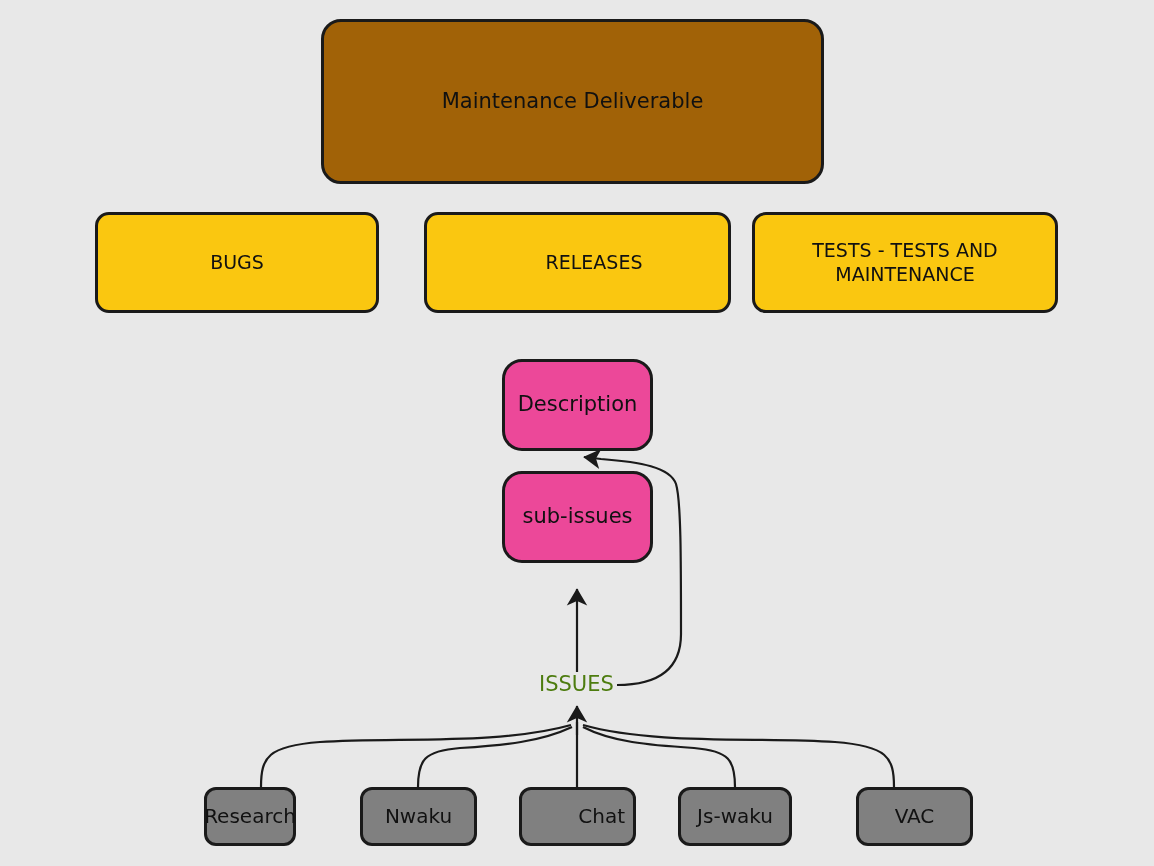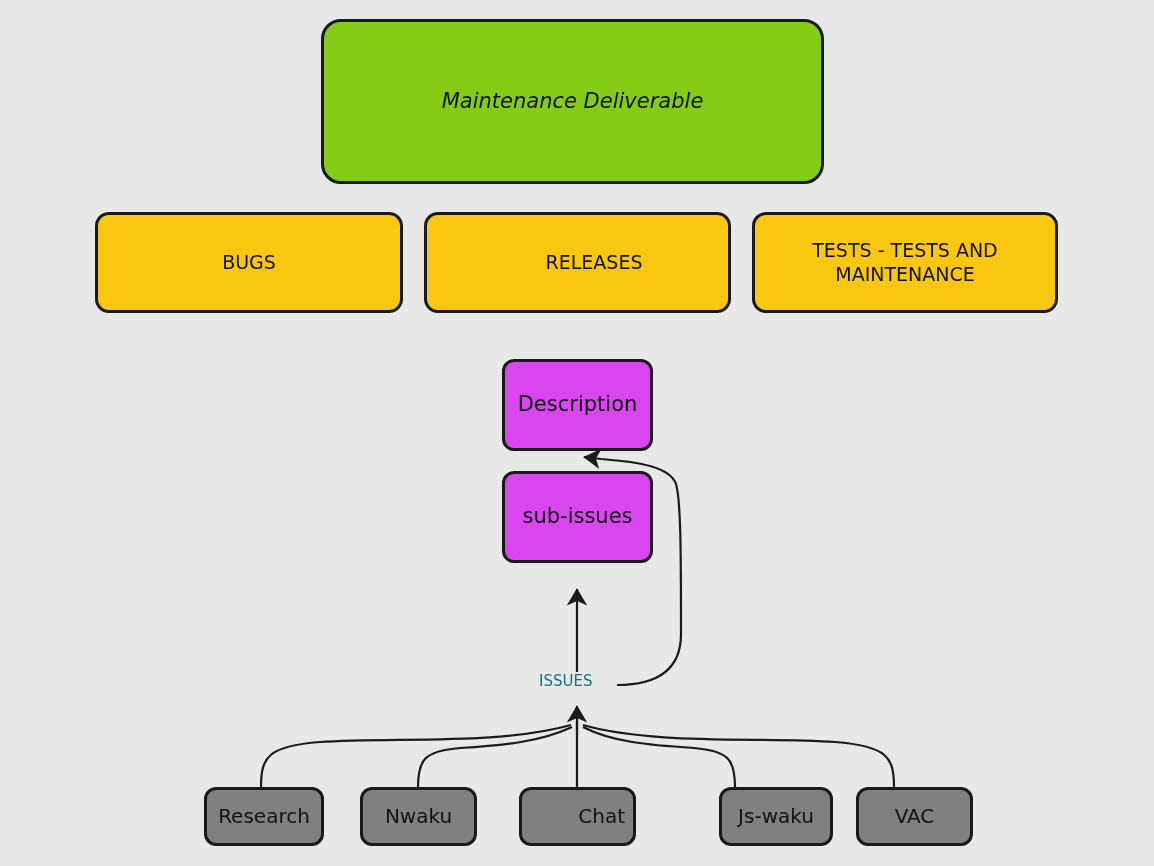"Maintenance Deliverable" .node.deliverable { background: #84cc16 -> #a16207; font-style: italic -> none }
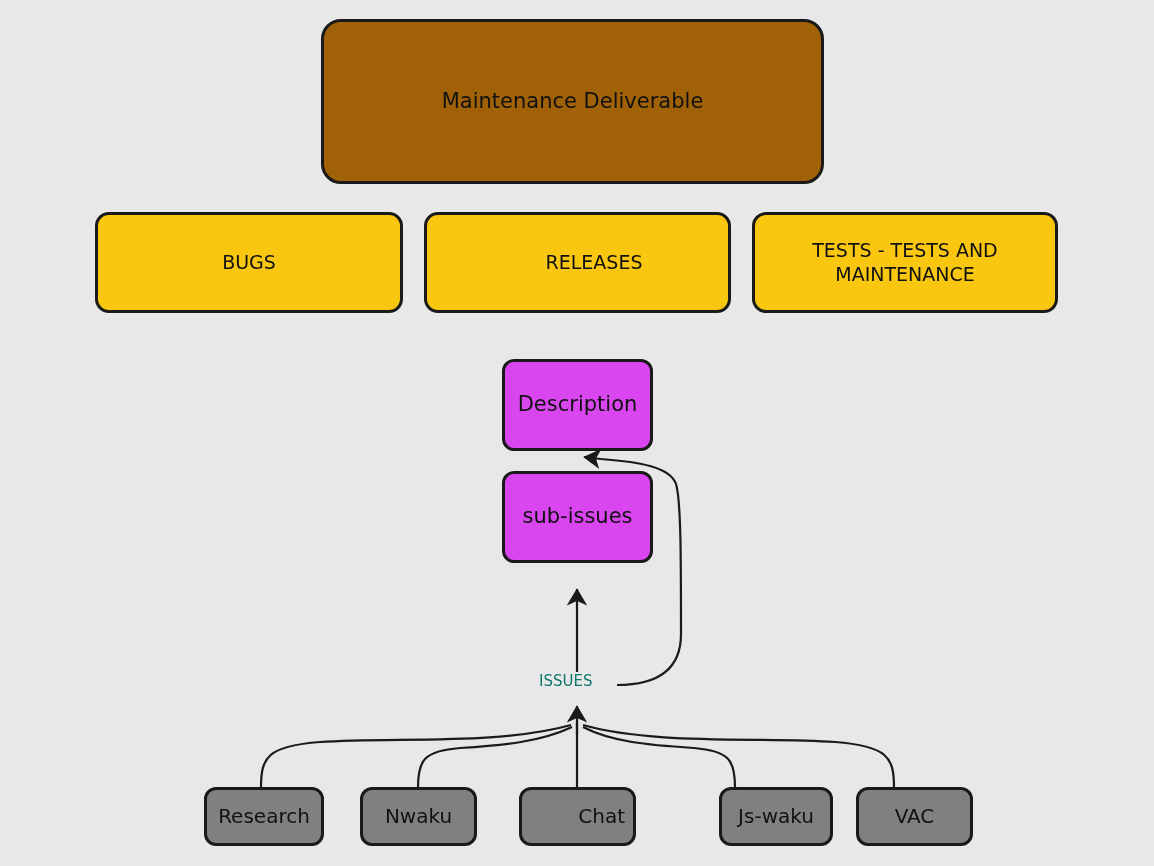"BUGS" .node.cat-0 { width: 308px -> 284px }
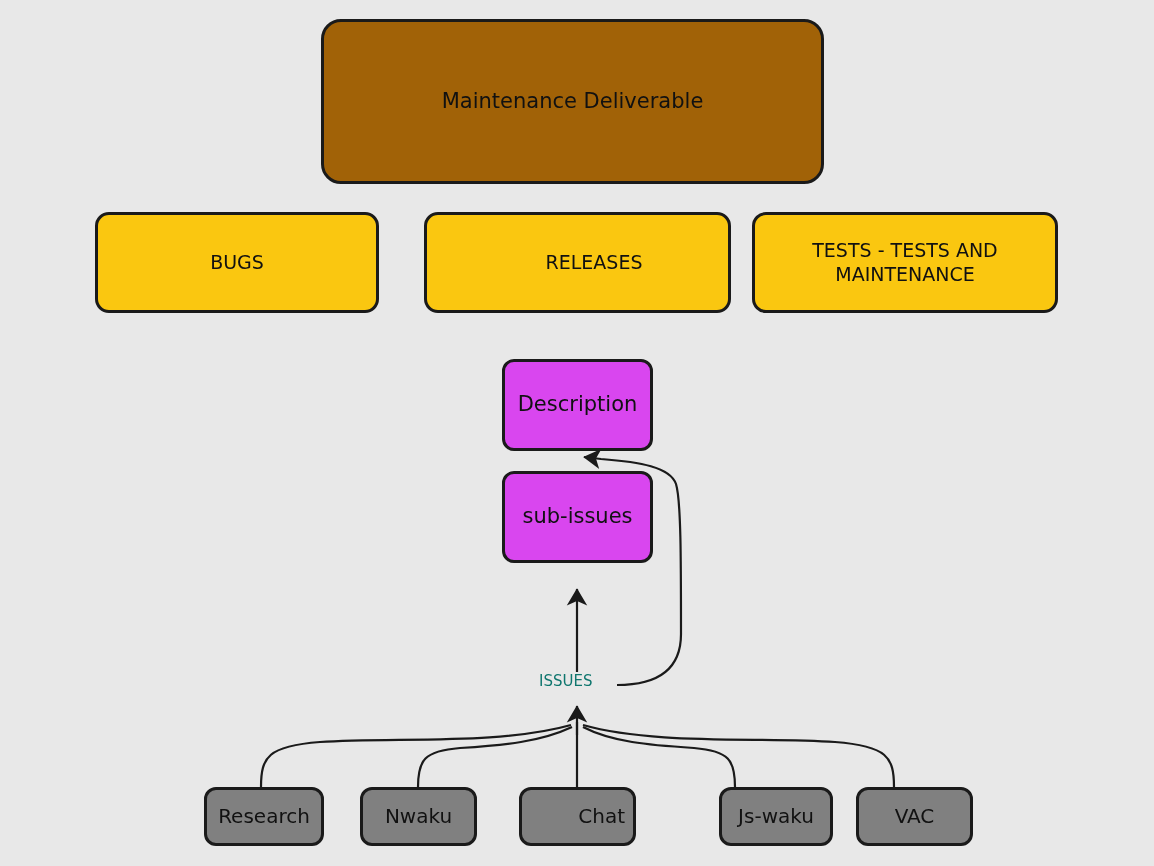"Description" .node.detail { background: #d946ef -> #ec4899; border-radius: 12px -> 20px }
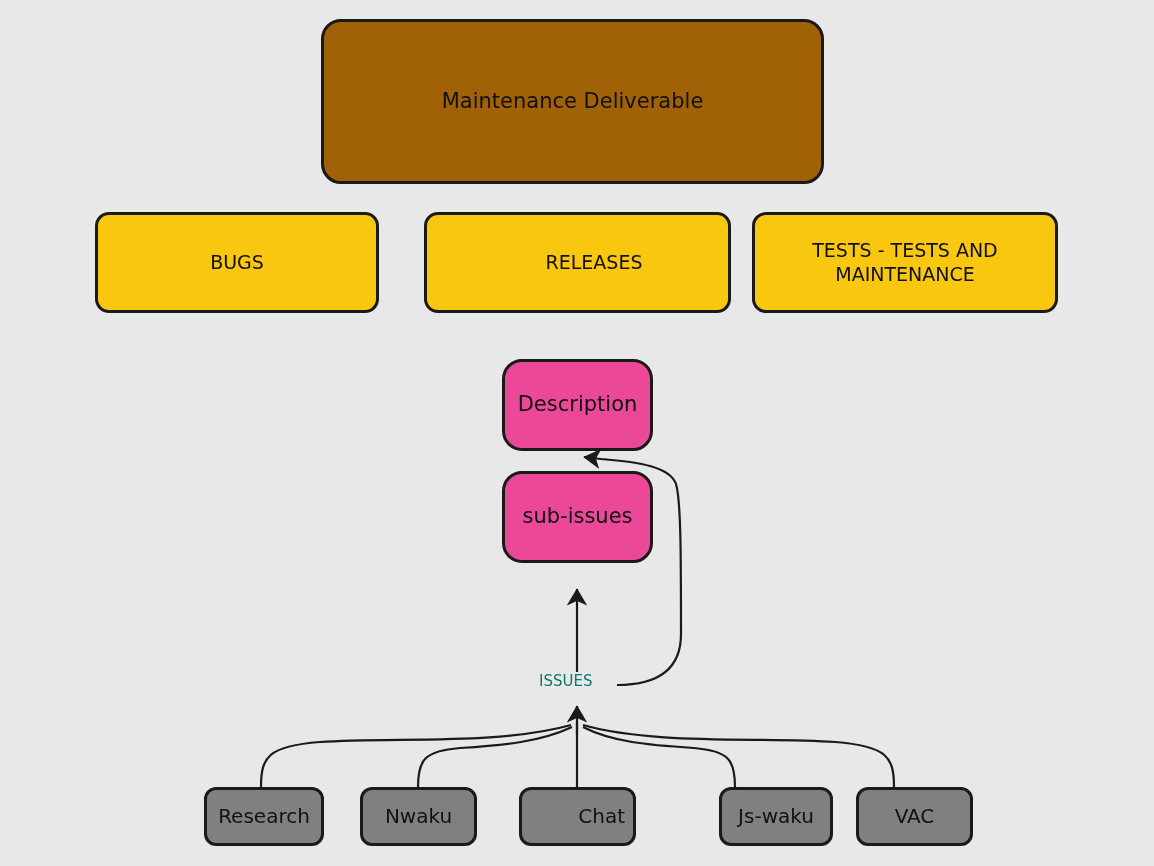"ISSUES" .edge-label { color: #0f766e -> #4d7c0f; font-size: 15px -> 21px }
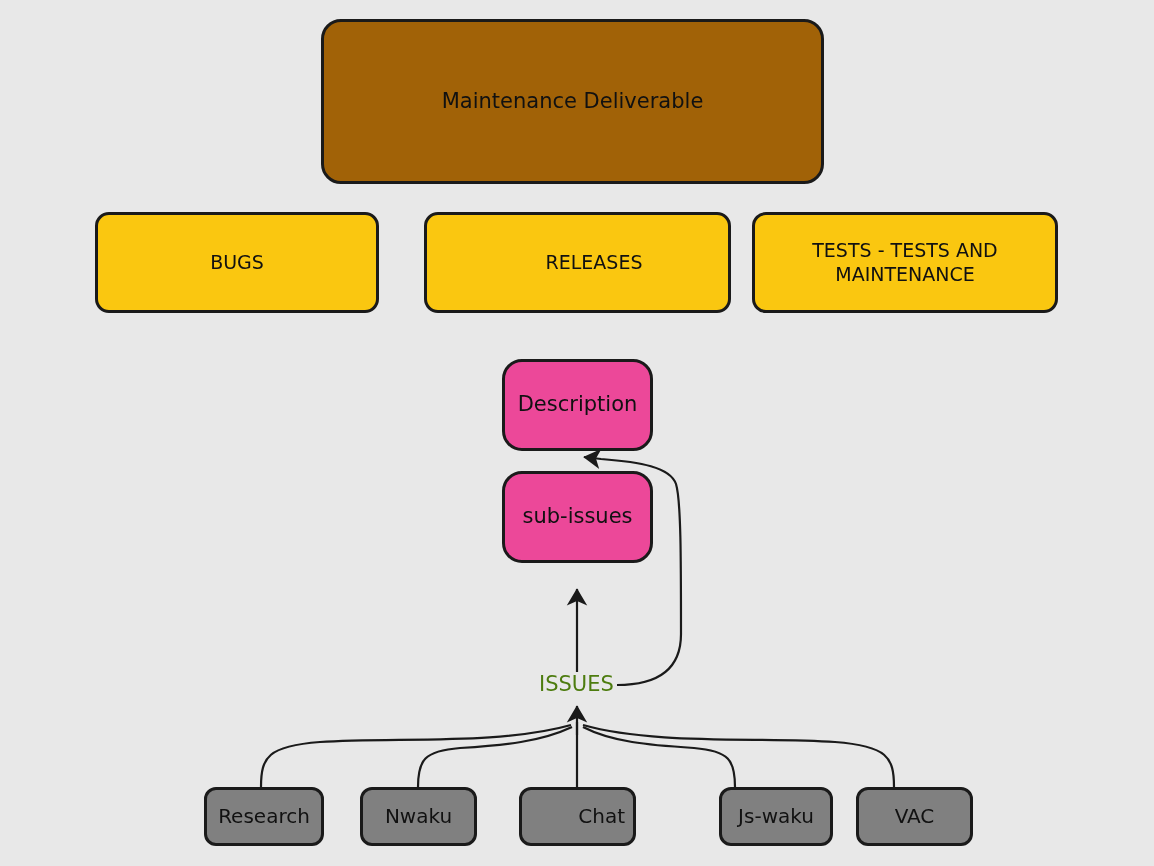"Research" .node.team-0 { width: 120px -> 92px }
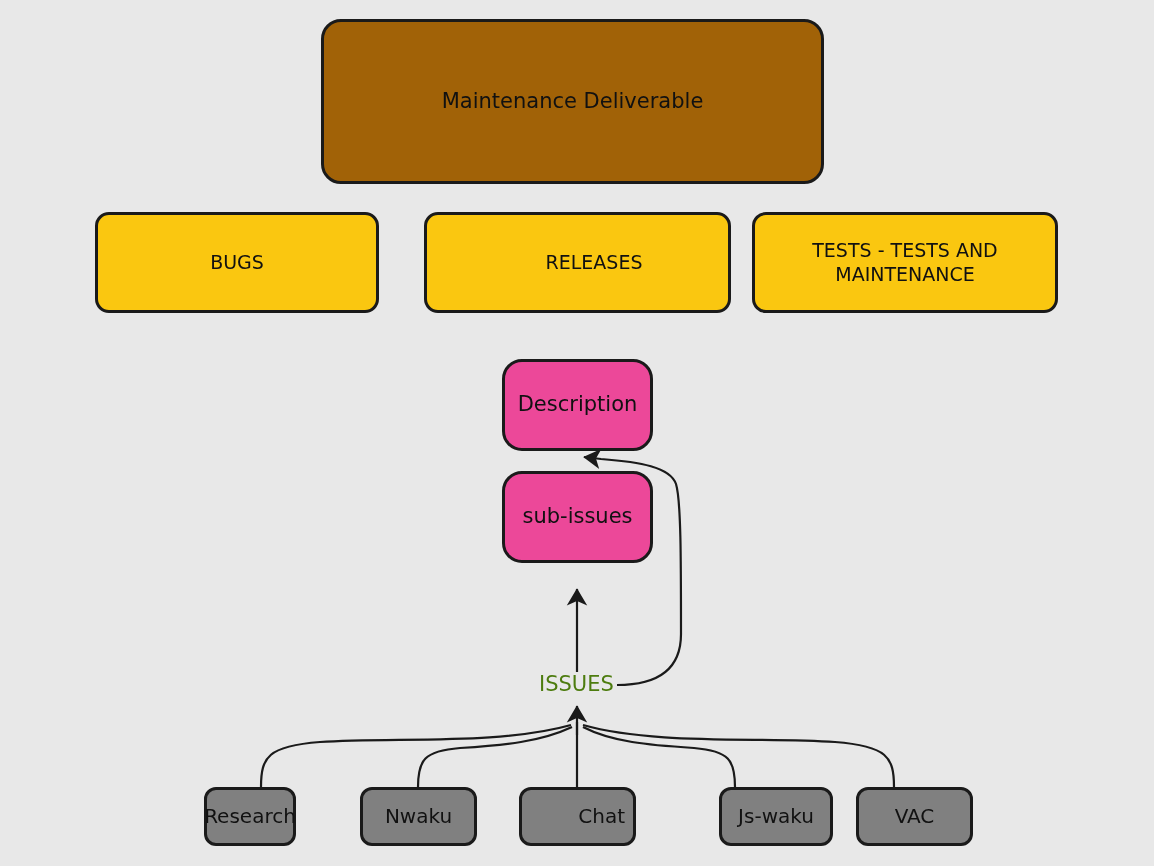"Js-waku" .node.team-3 { margin-left: 41px -> none }
